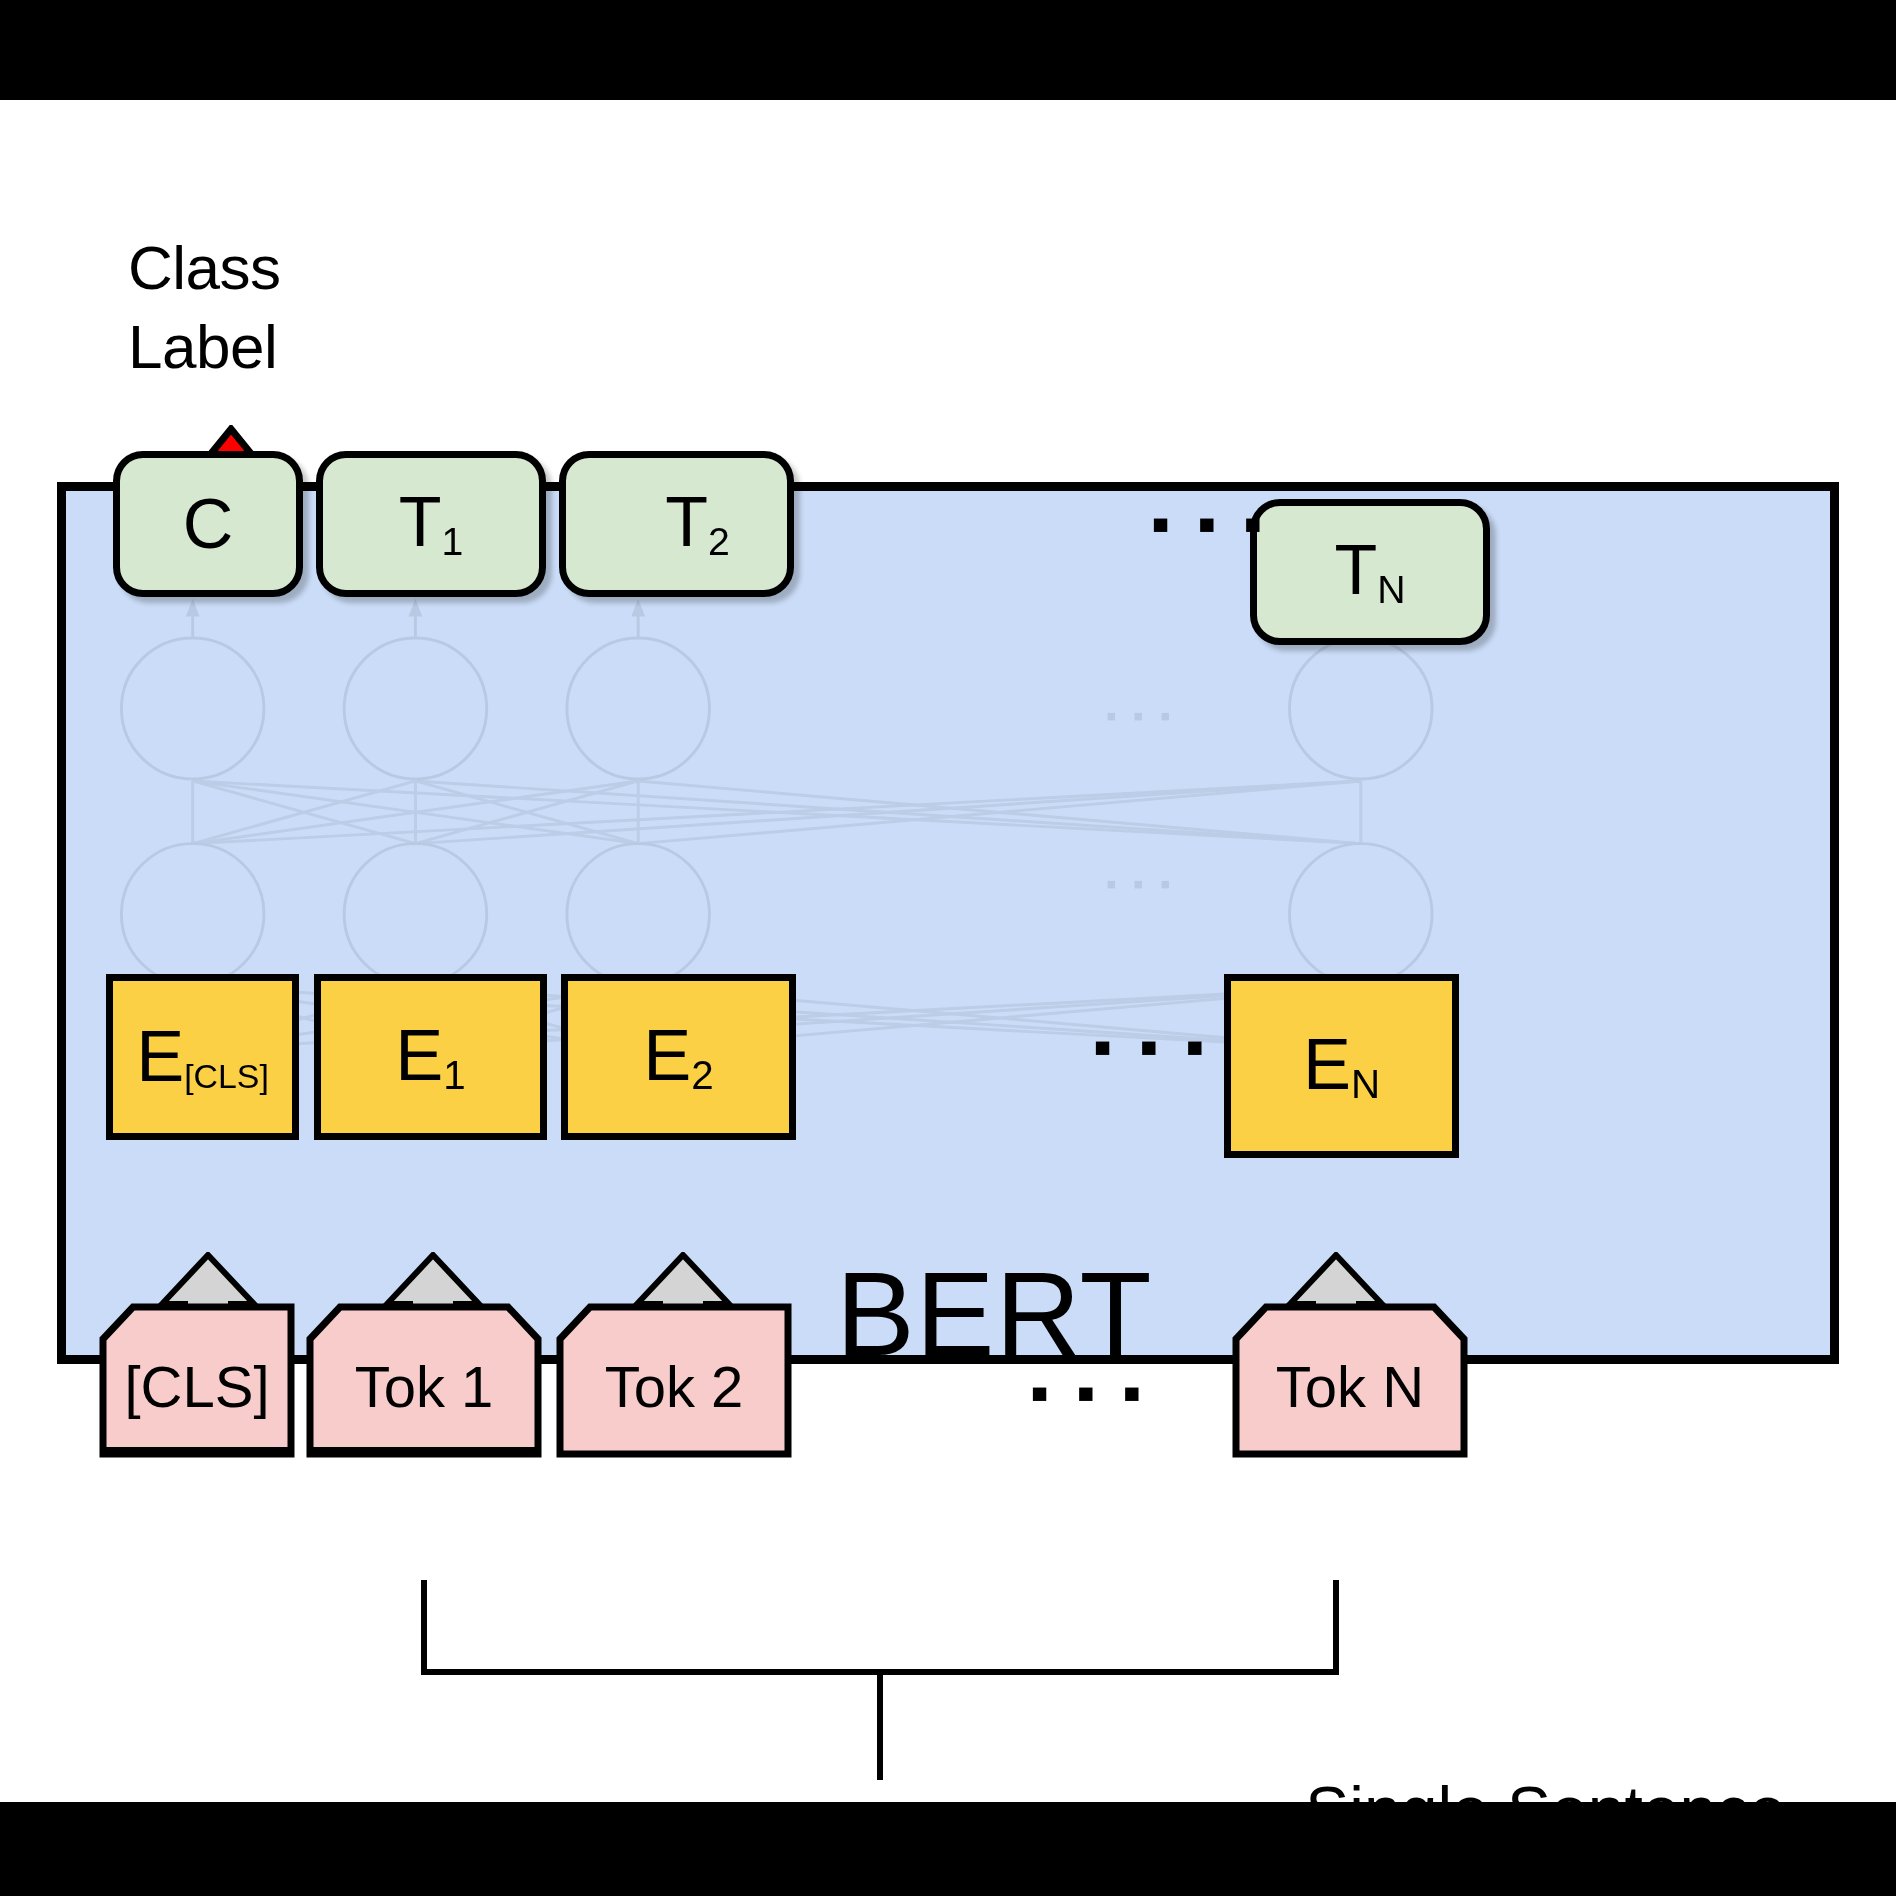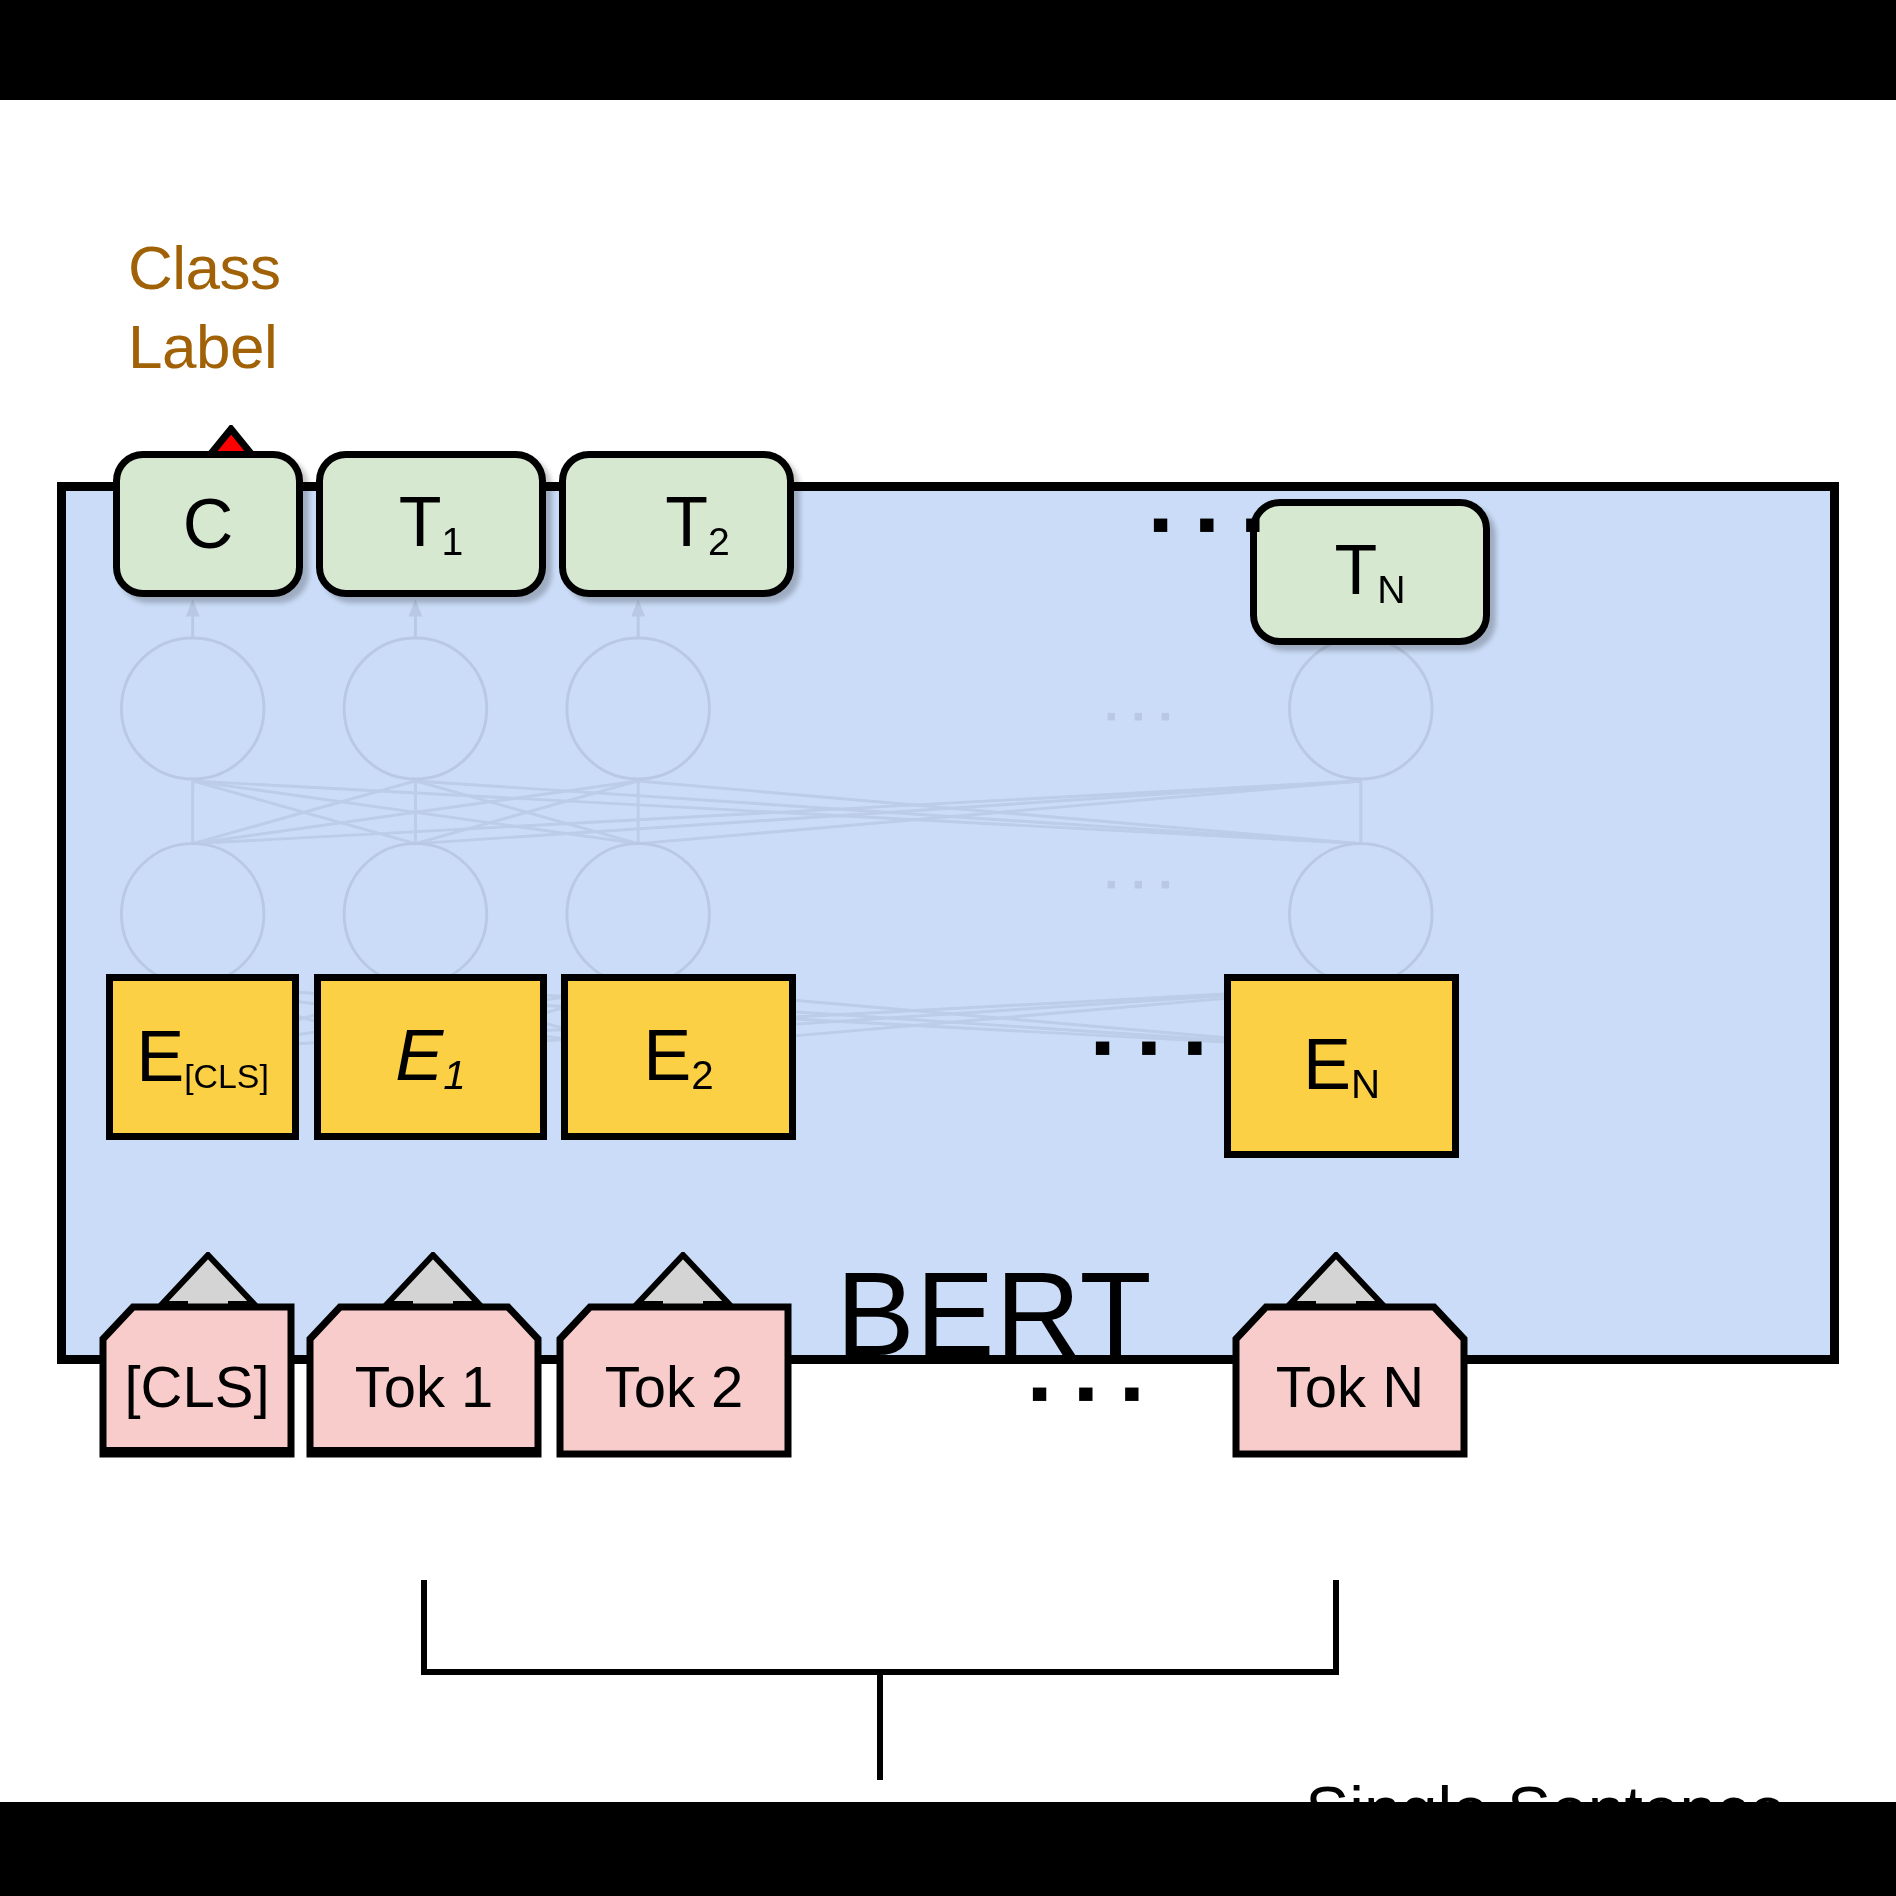"Class" #class-label { color: #a16207 -> #000000 }
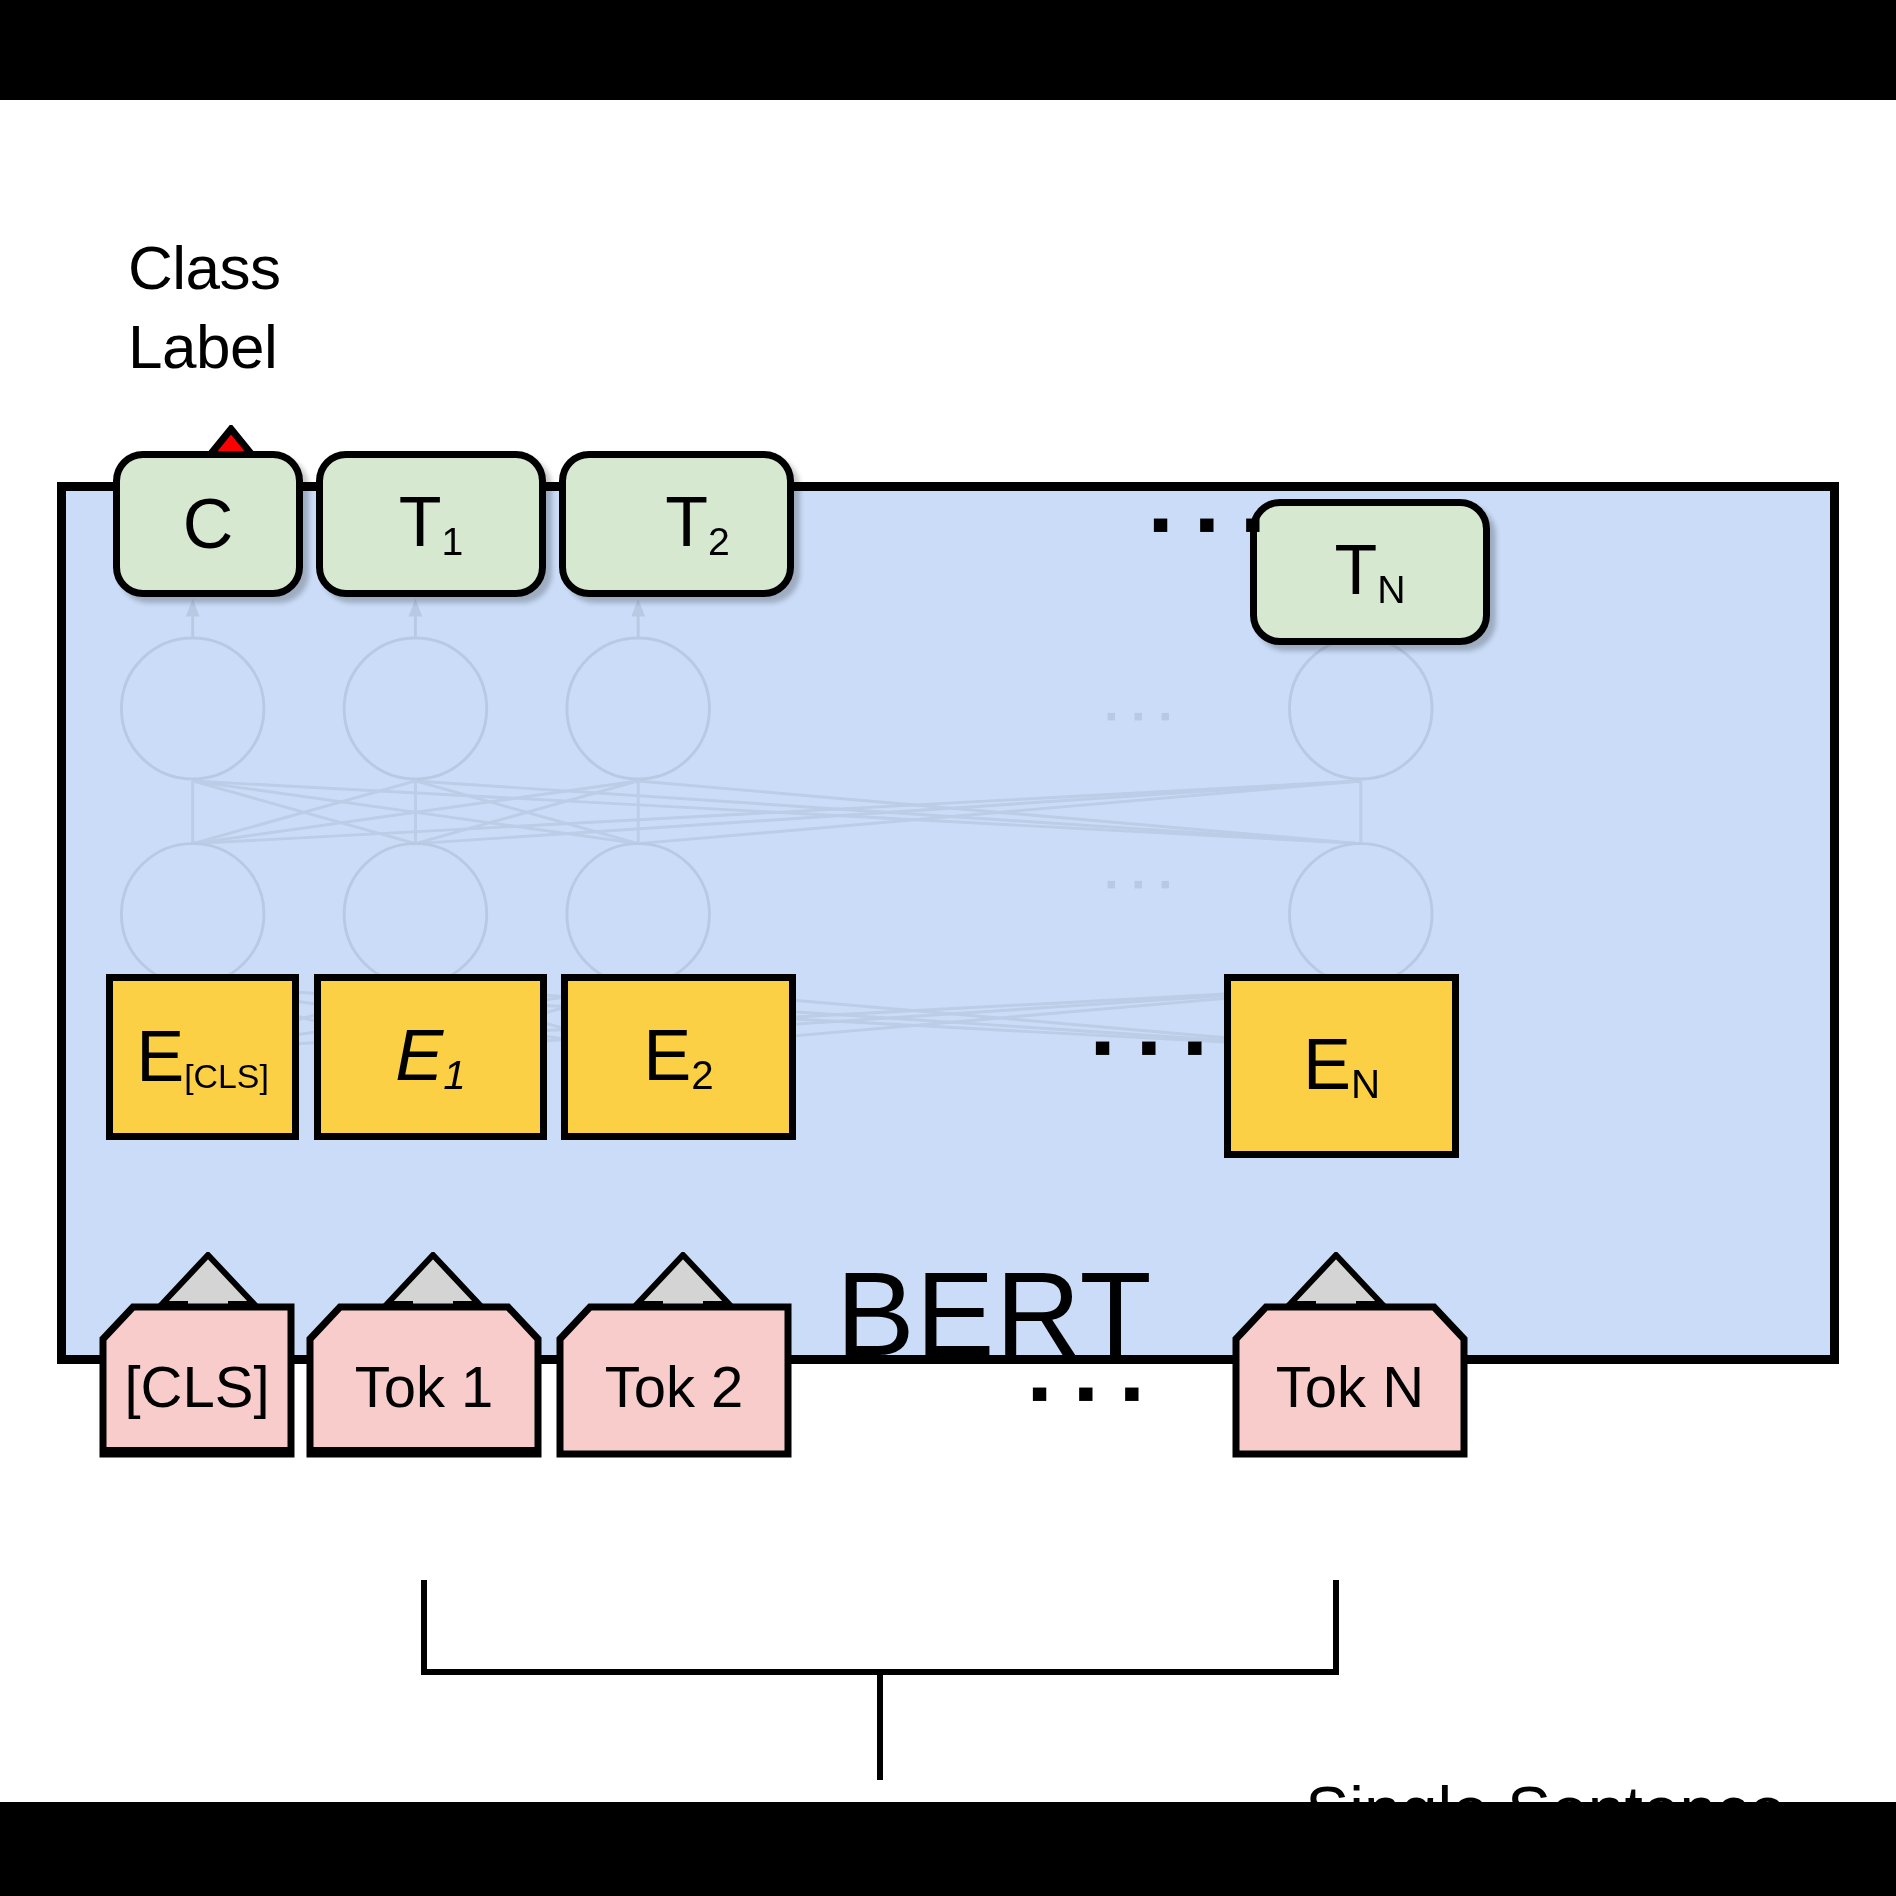"E1" div.ebox { font-style: italic -> none }
